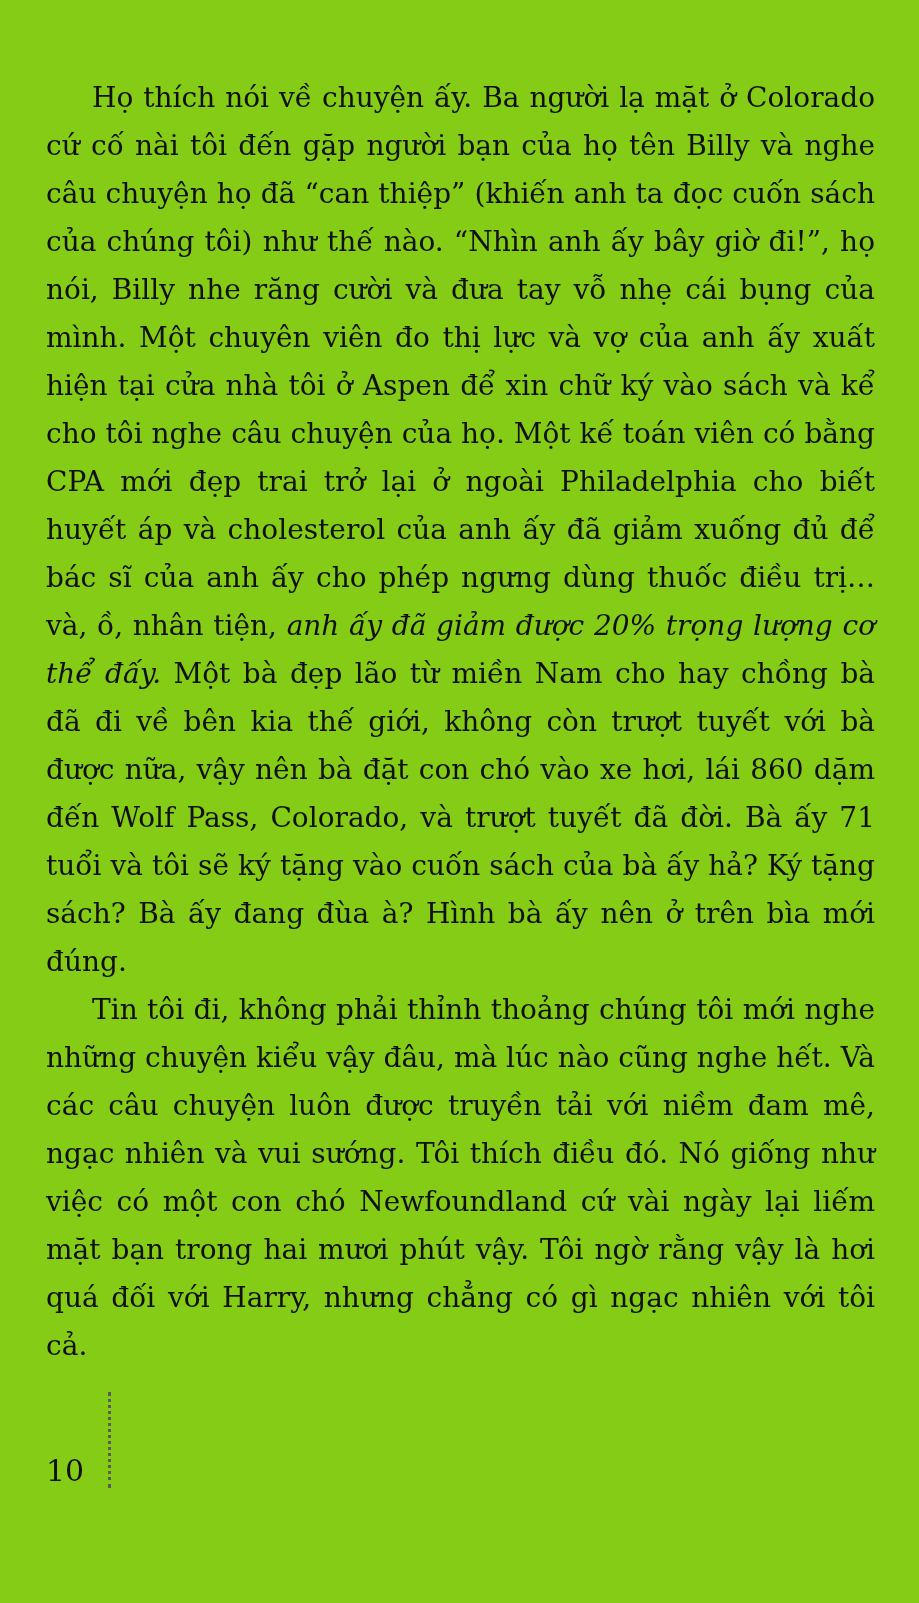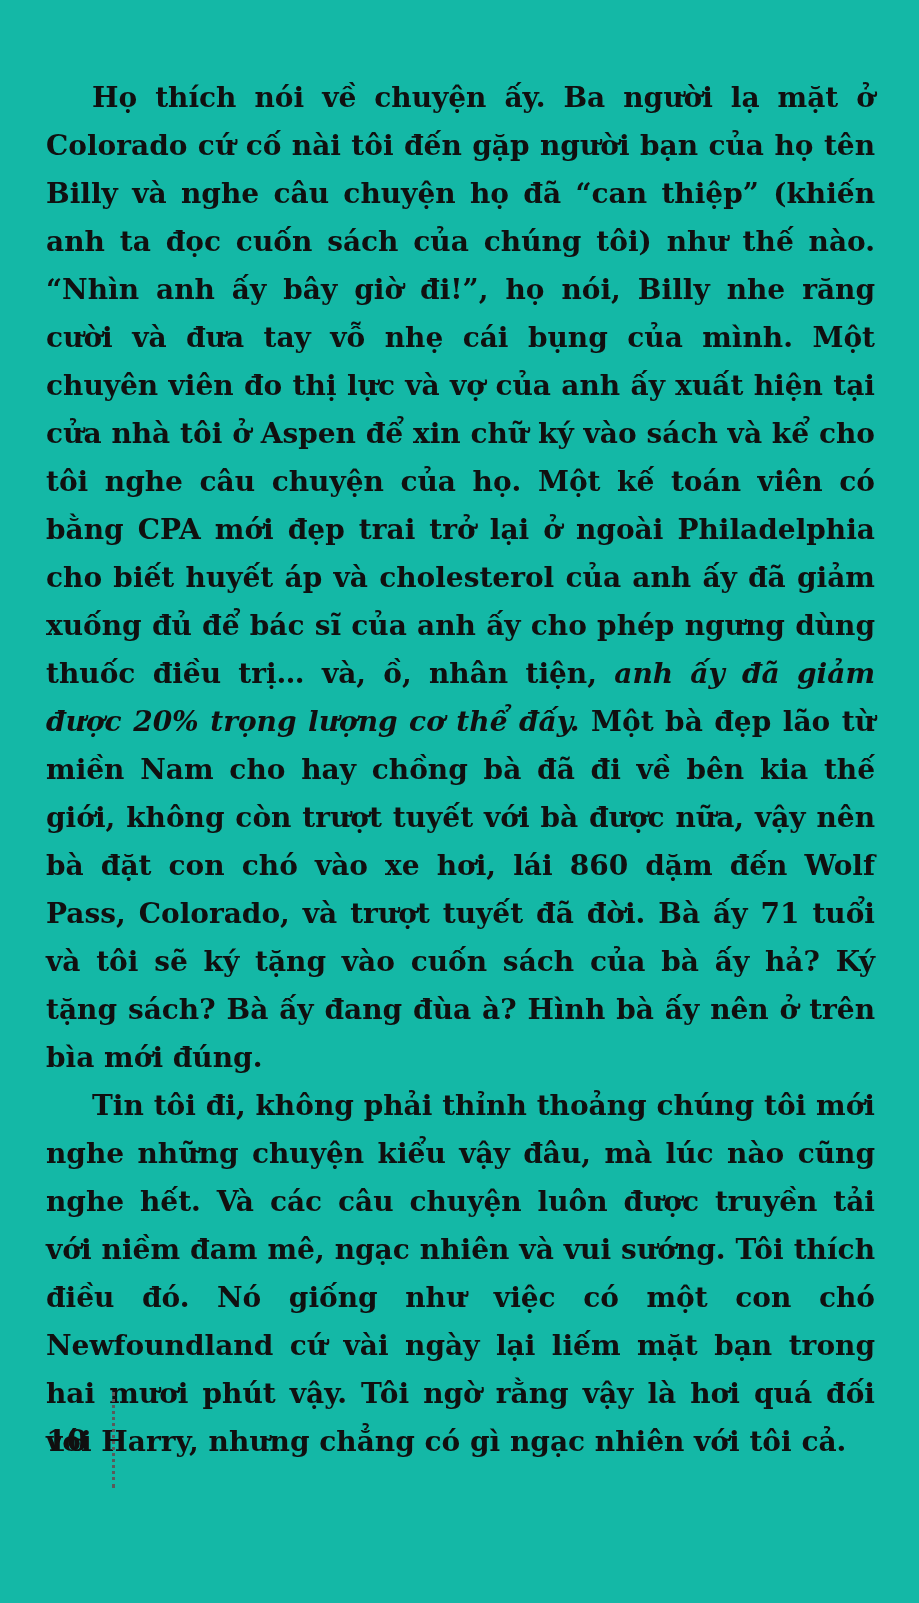"Họ thích nói về chuyện" .page { background: #14b8a6 -> #84cc16; font-weight: bold -> none }
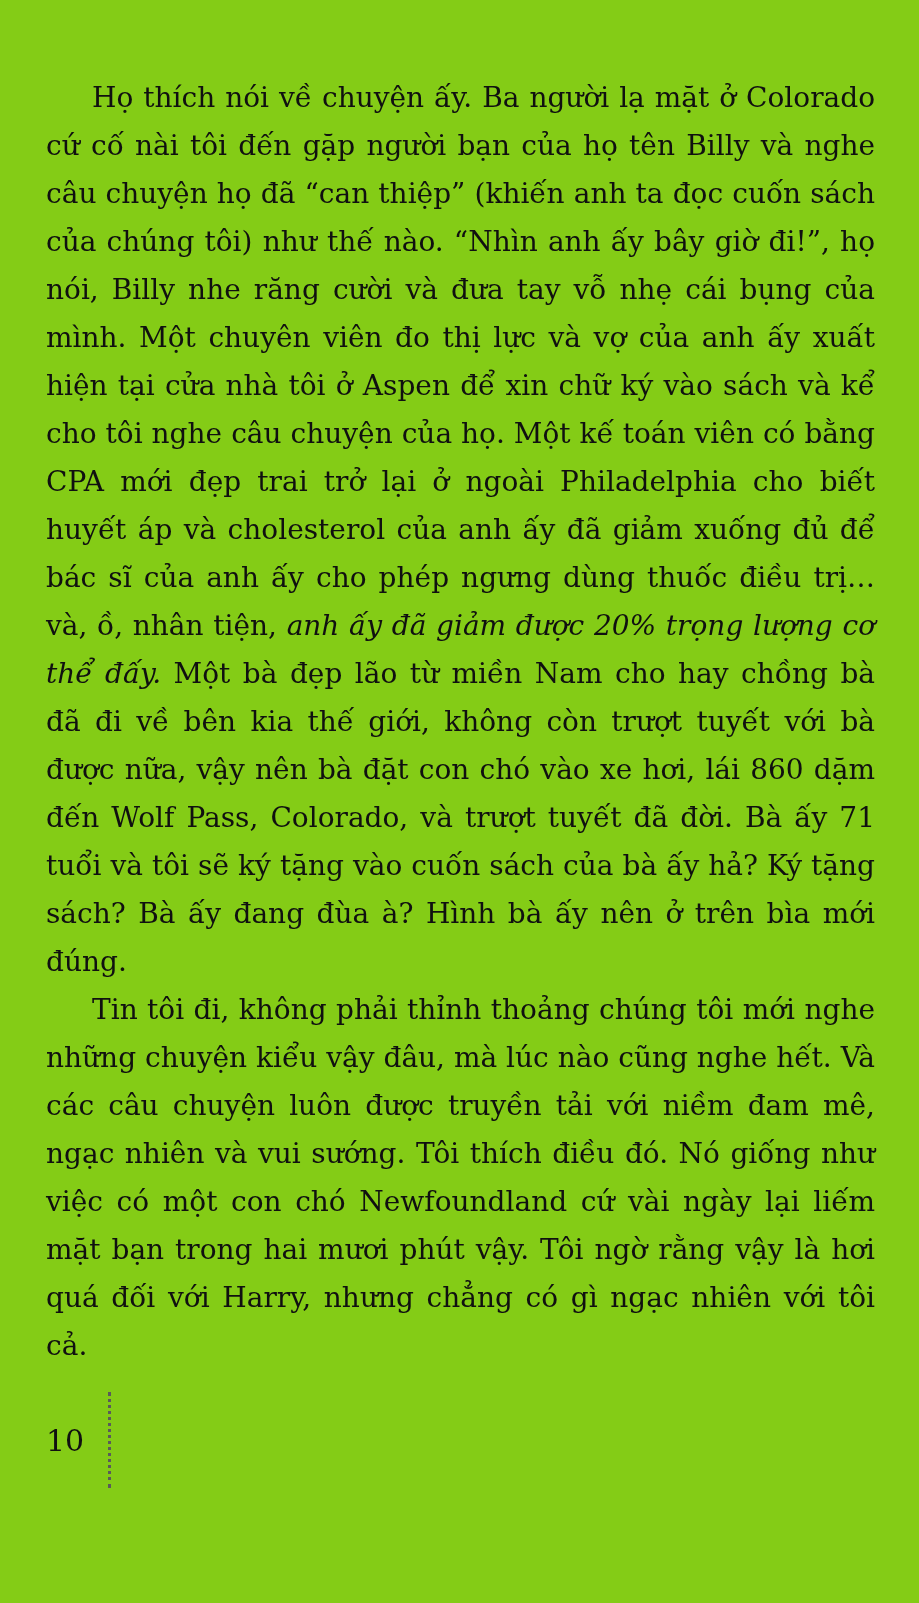"10" .footer { align-items: center -> flex-end }
